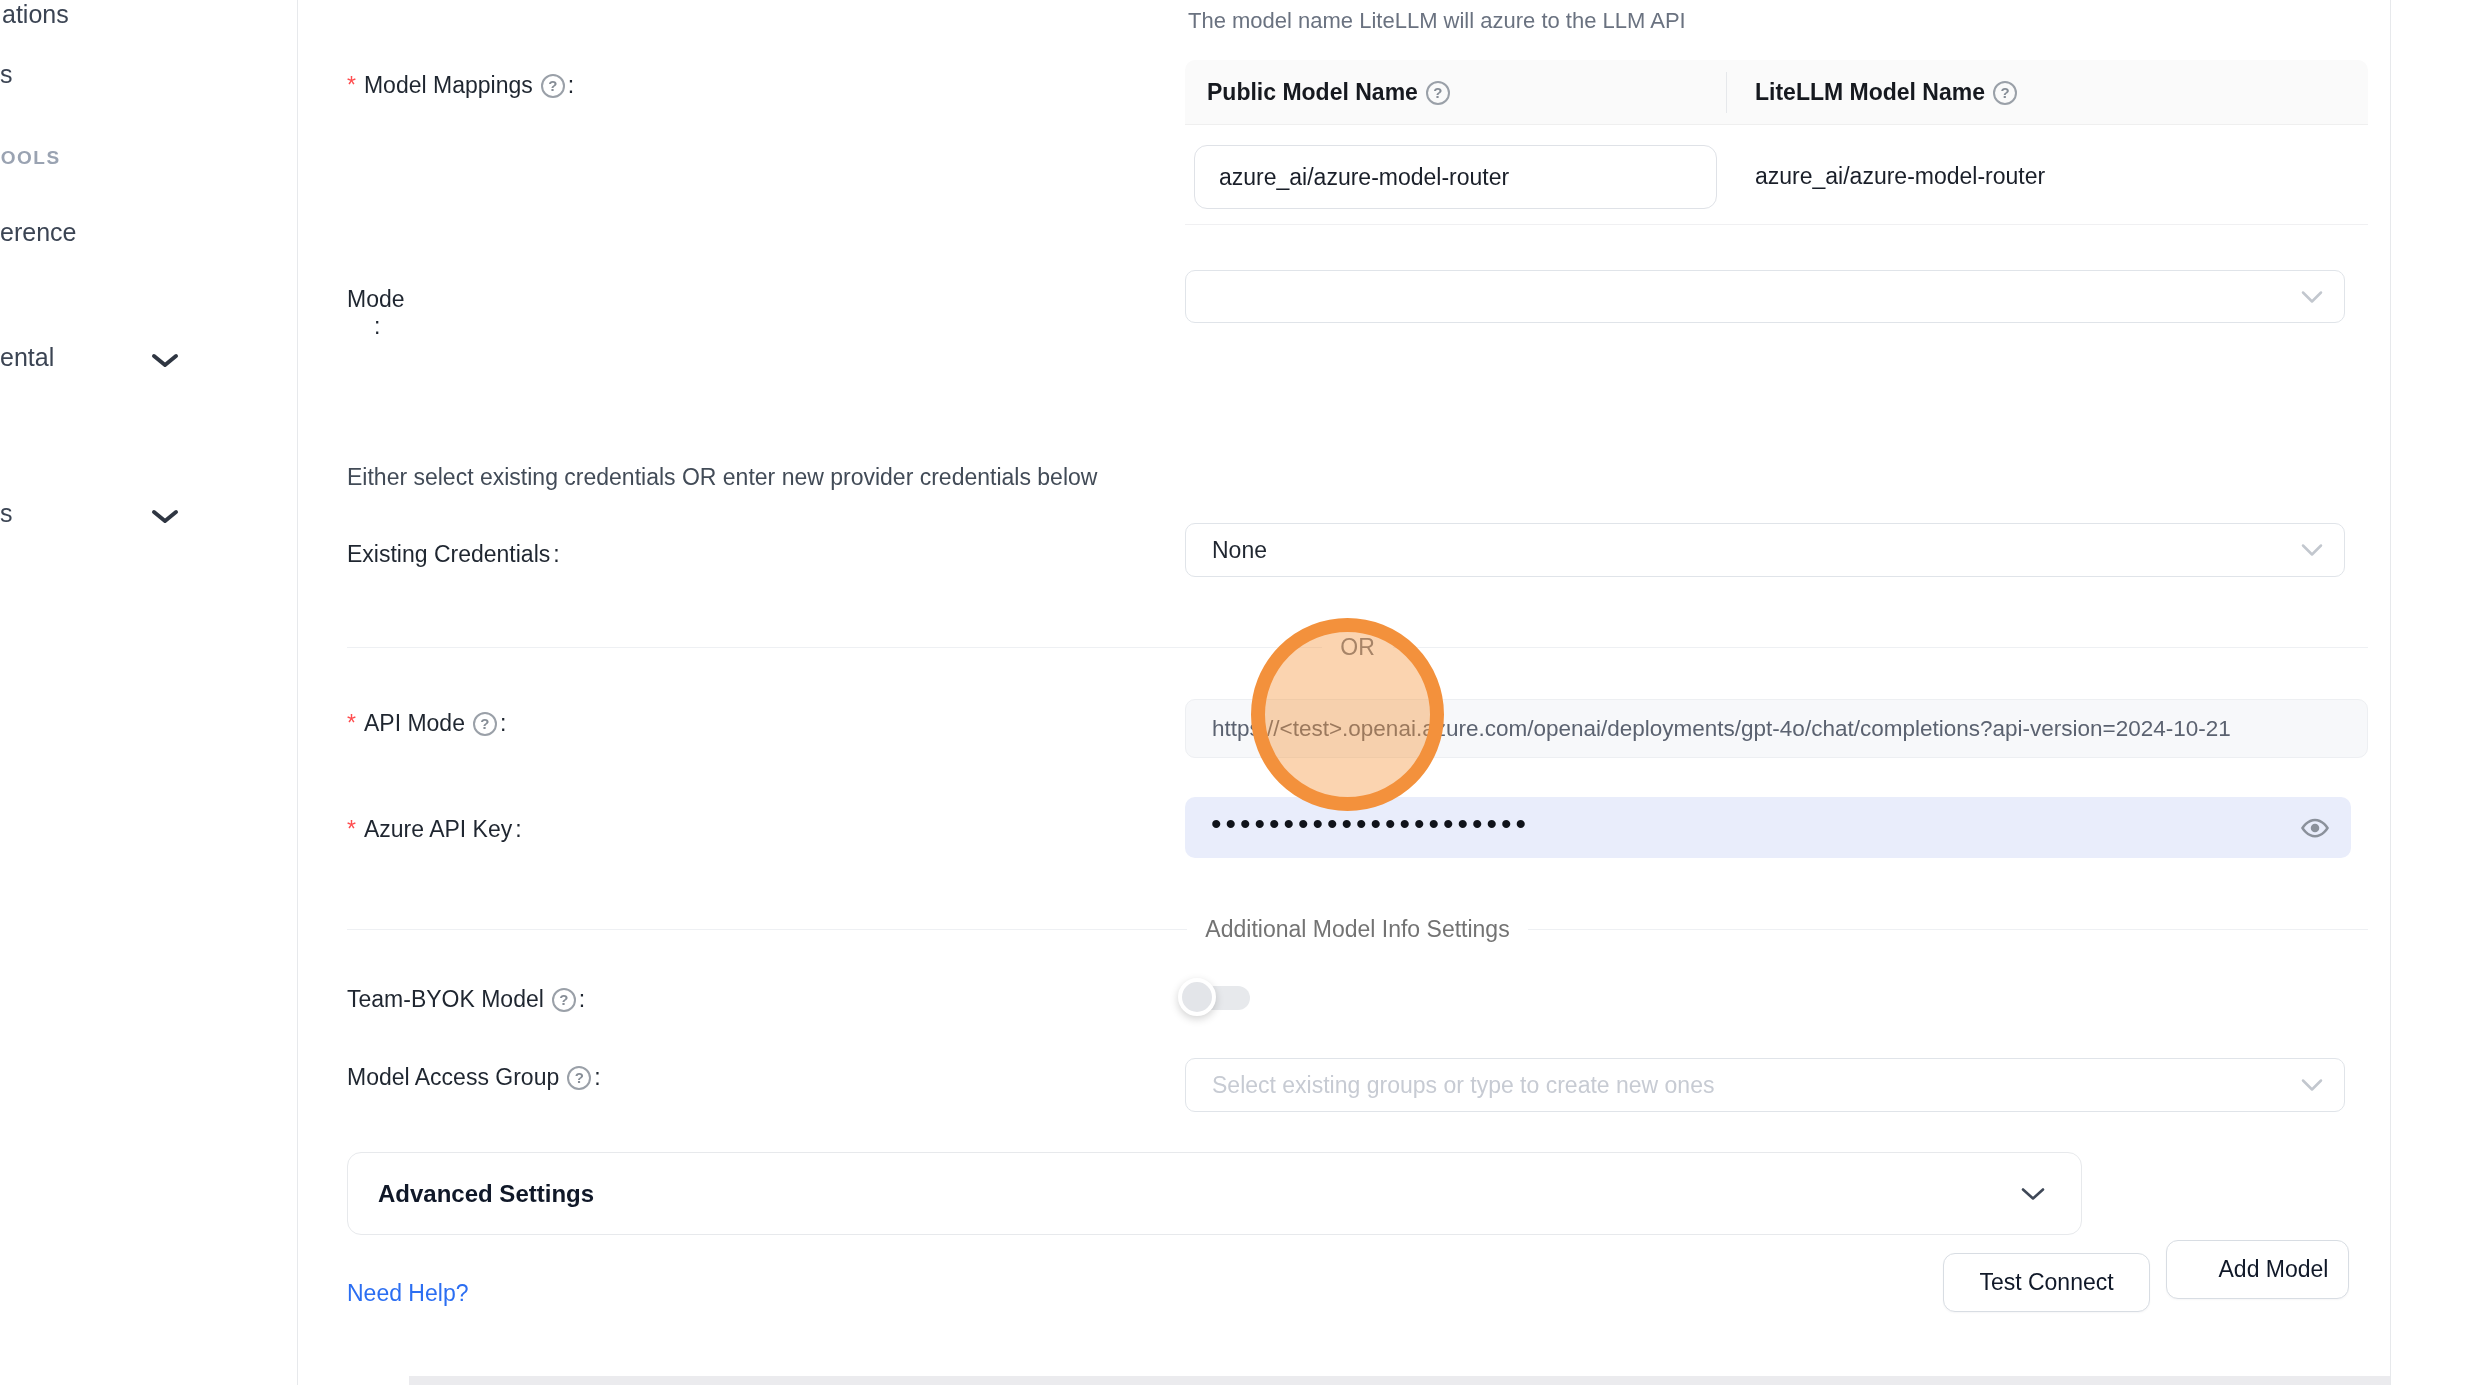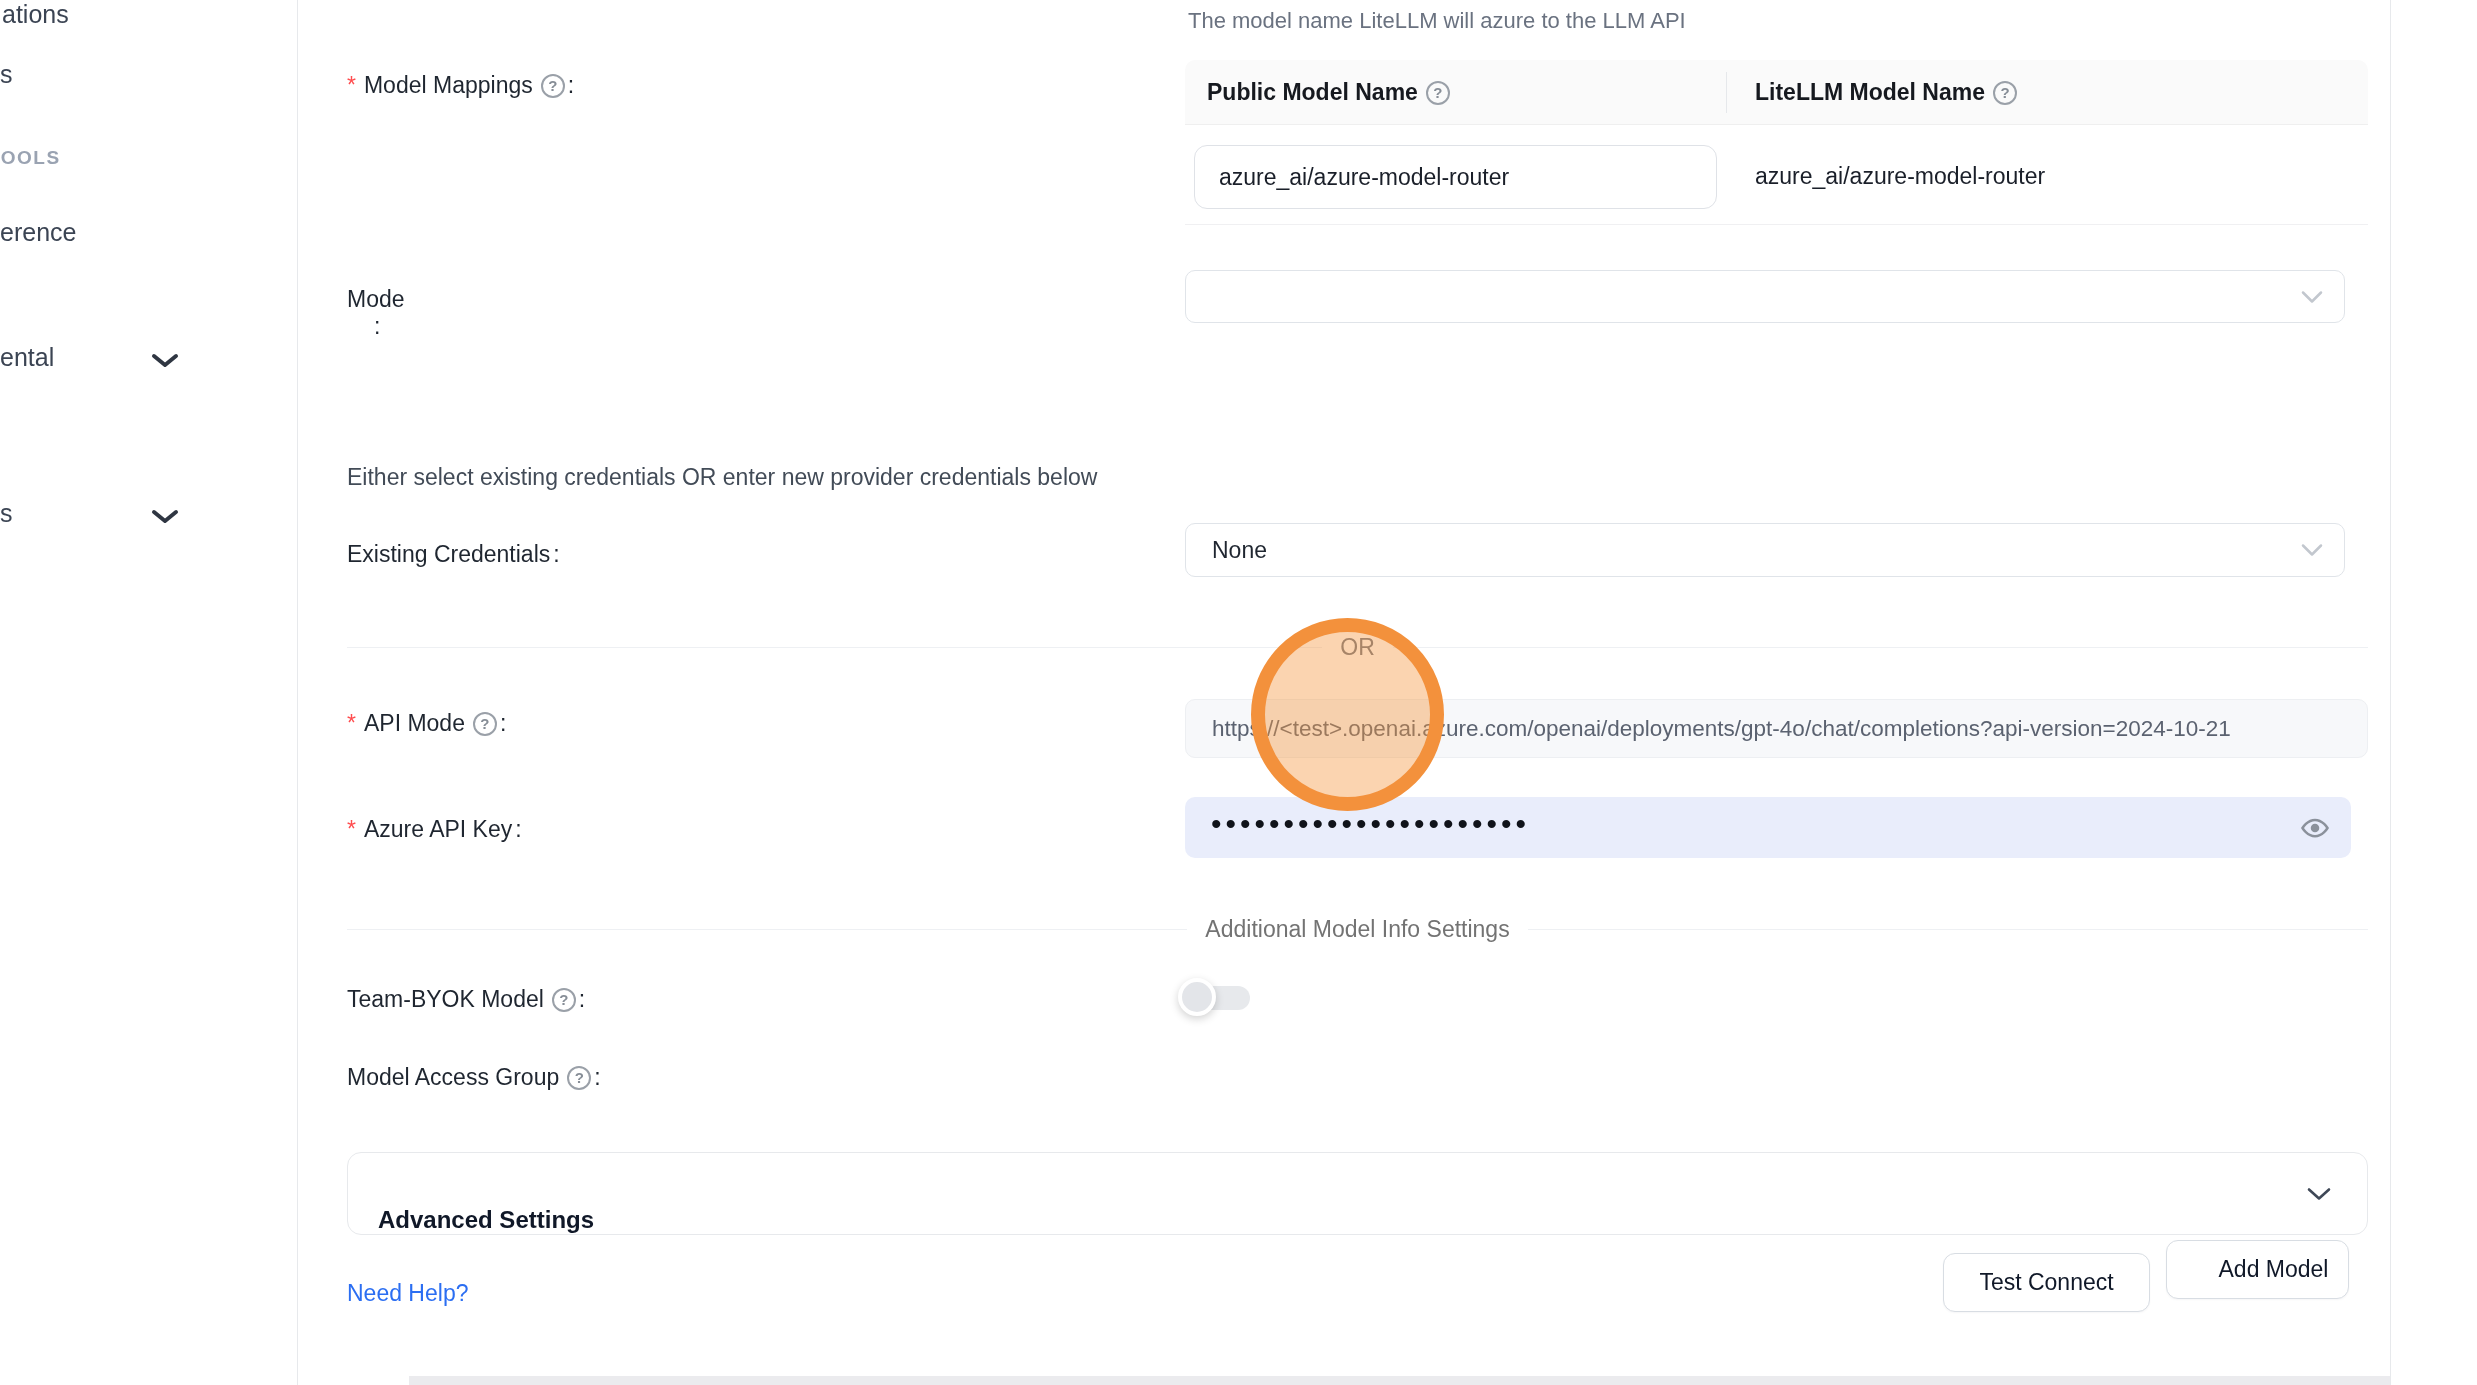"Select existing groups or type" div.select { html: none -> <div> <span>Select existing groups or type to create new ones</span> <svg> <polyline></polyline> </svg> </div> }
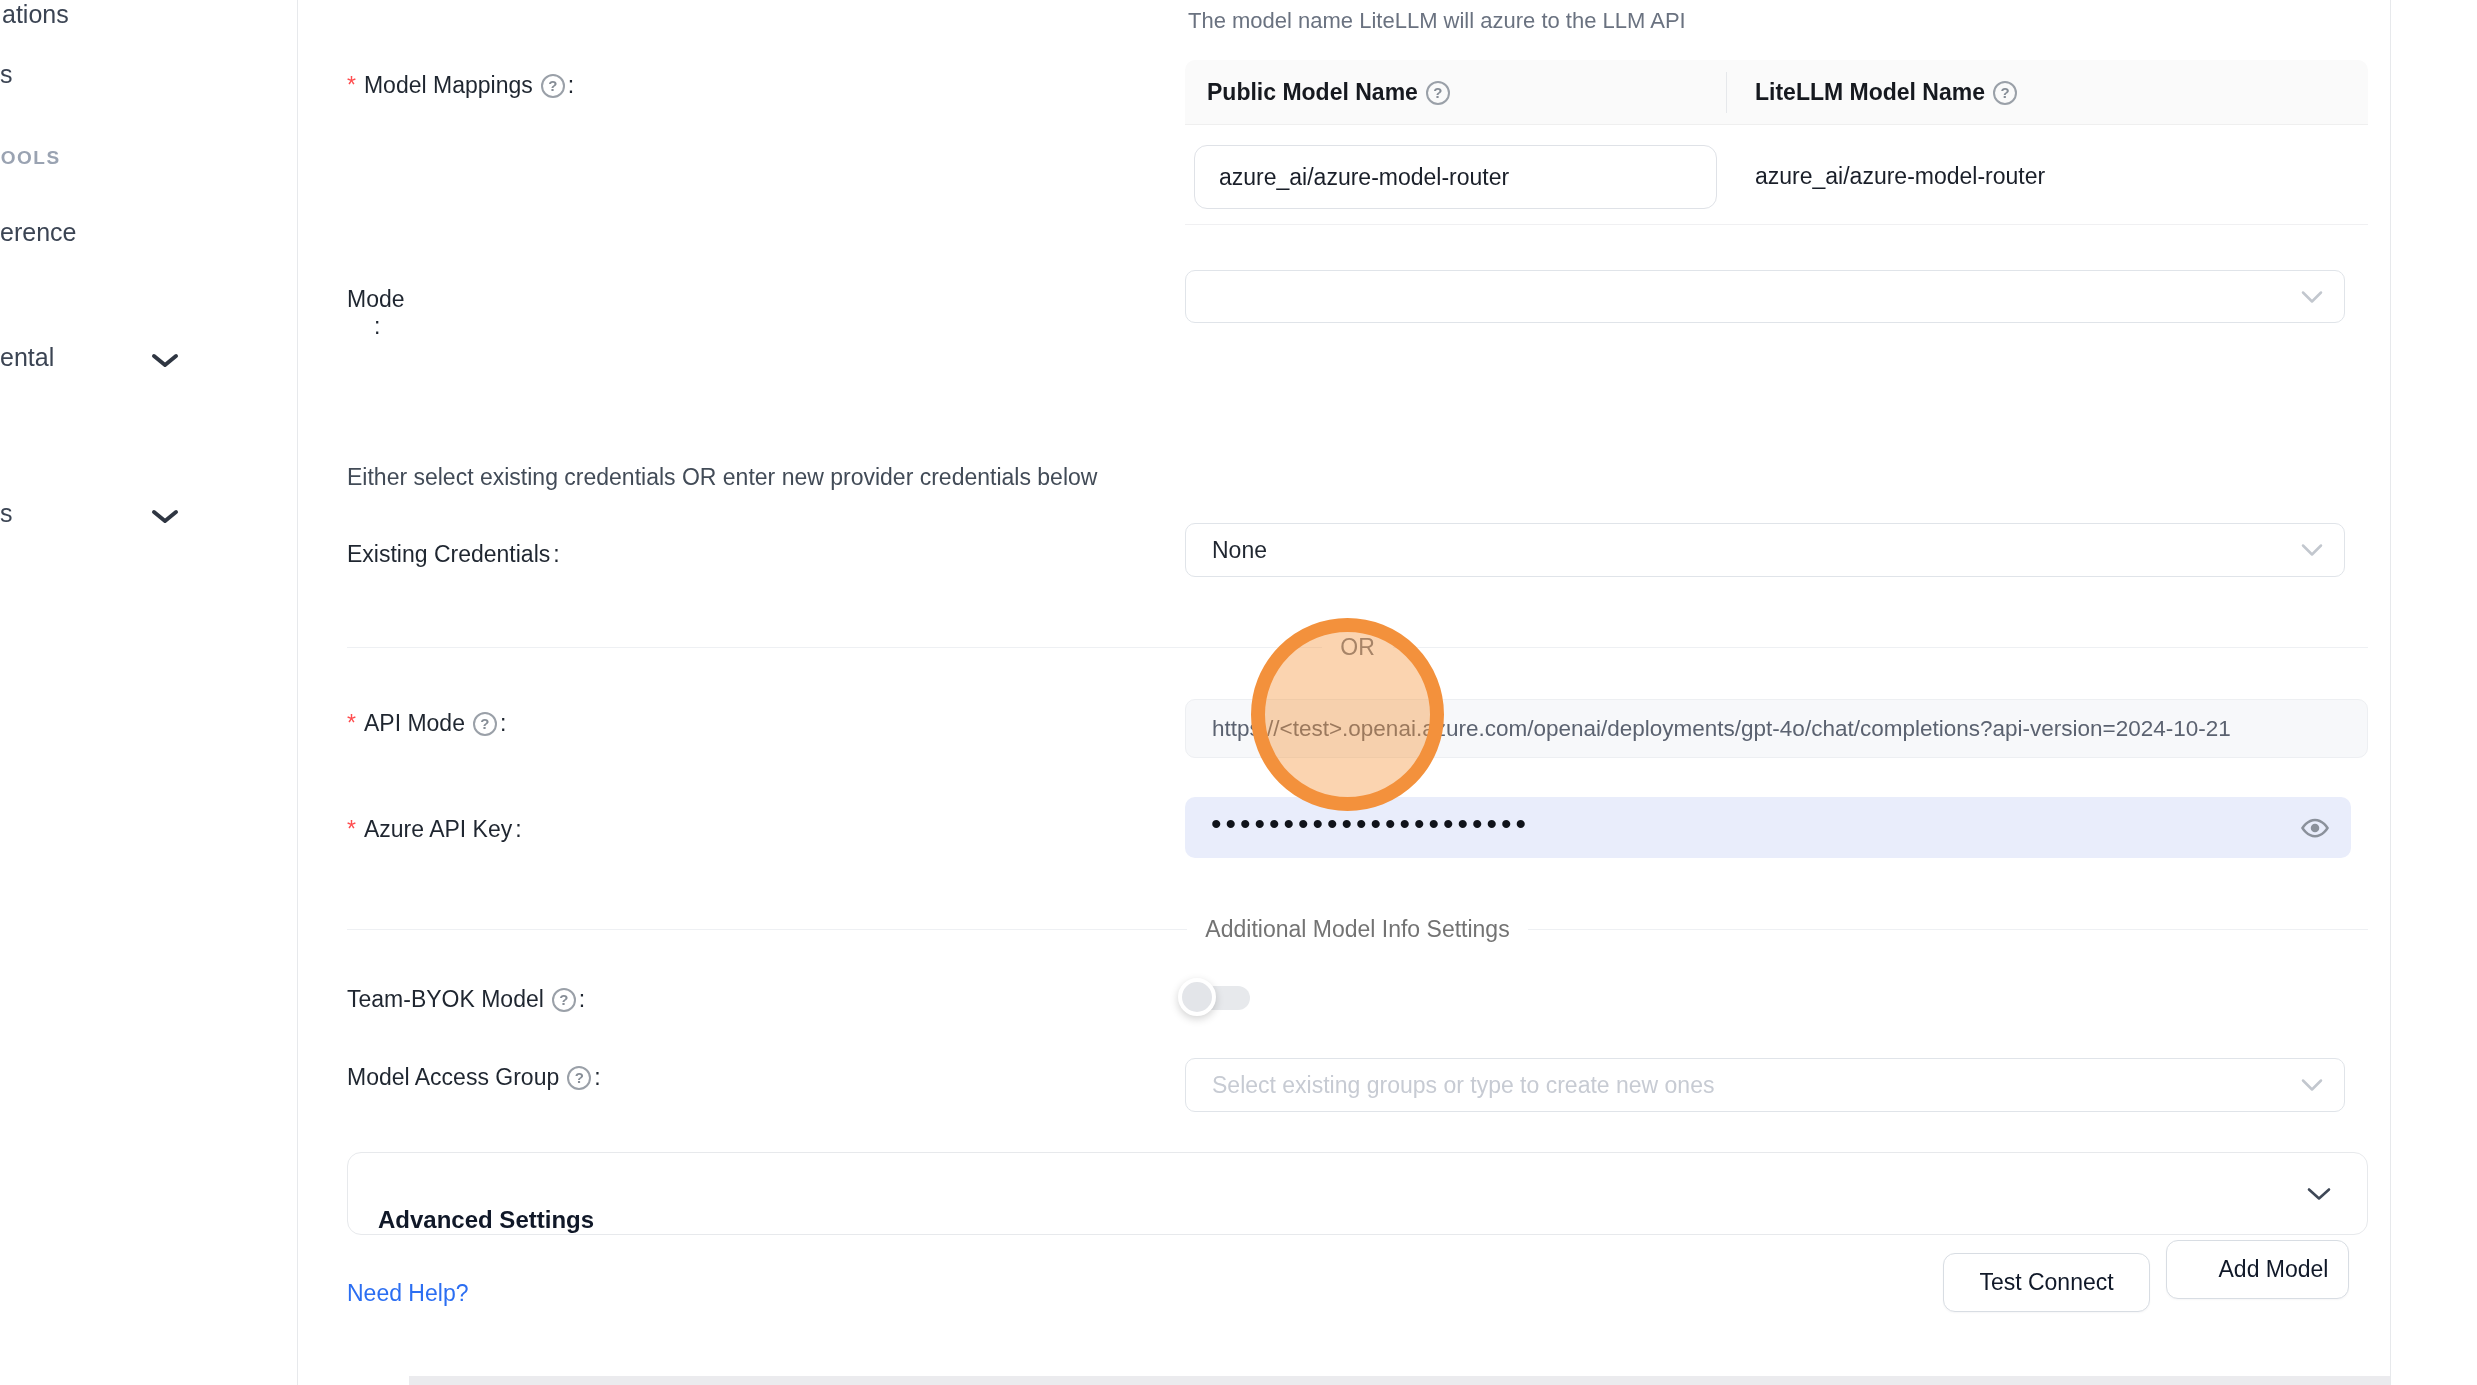"Advanced Settings" .adv-panel { align-items: flex-end -> center; width: 2021px -> 1735px }
